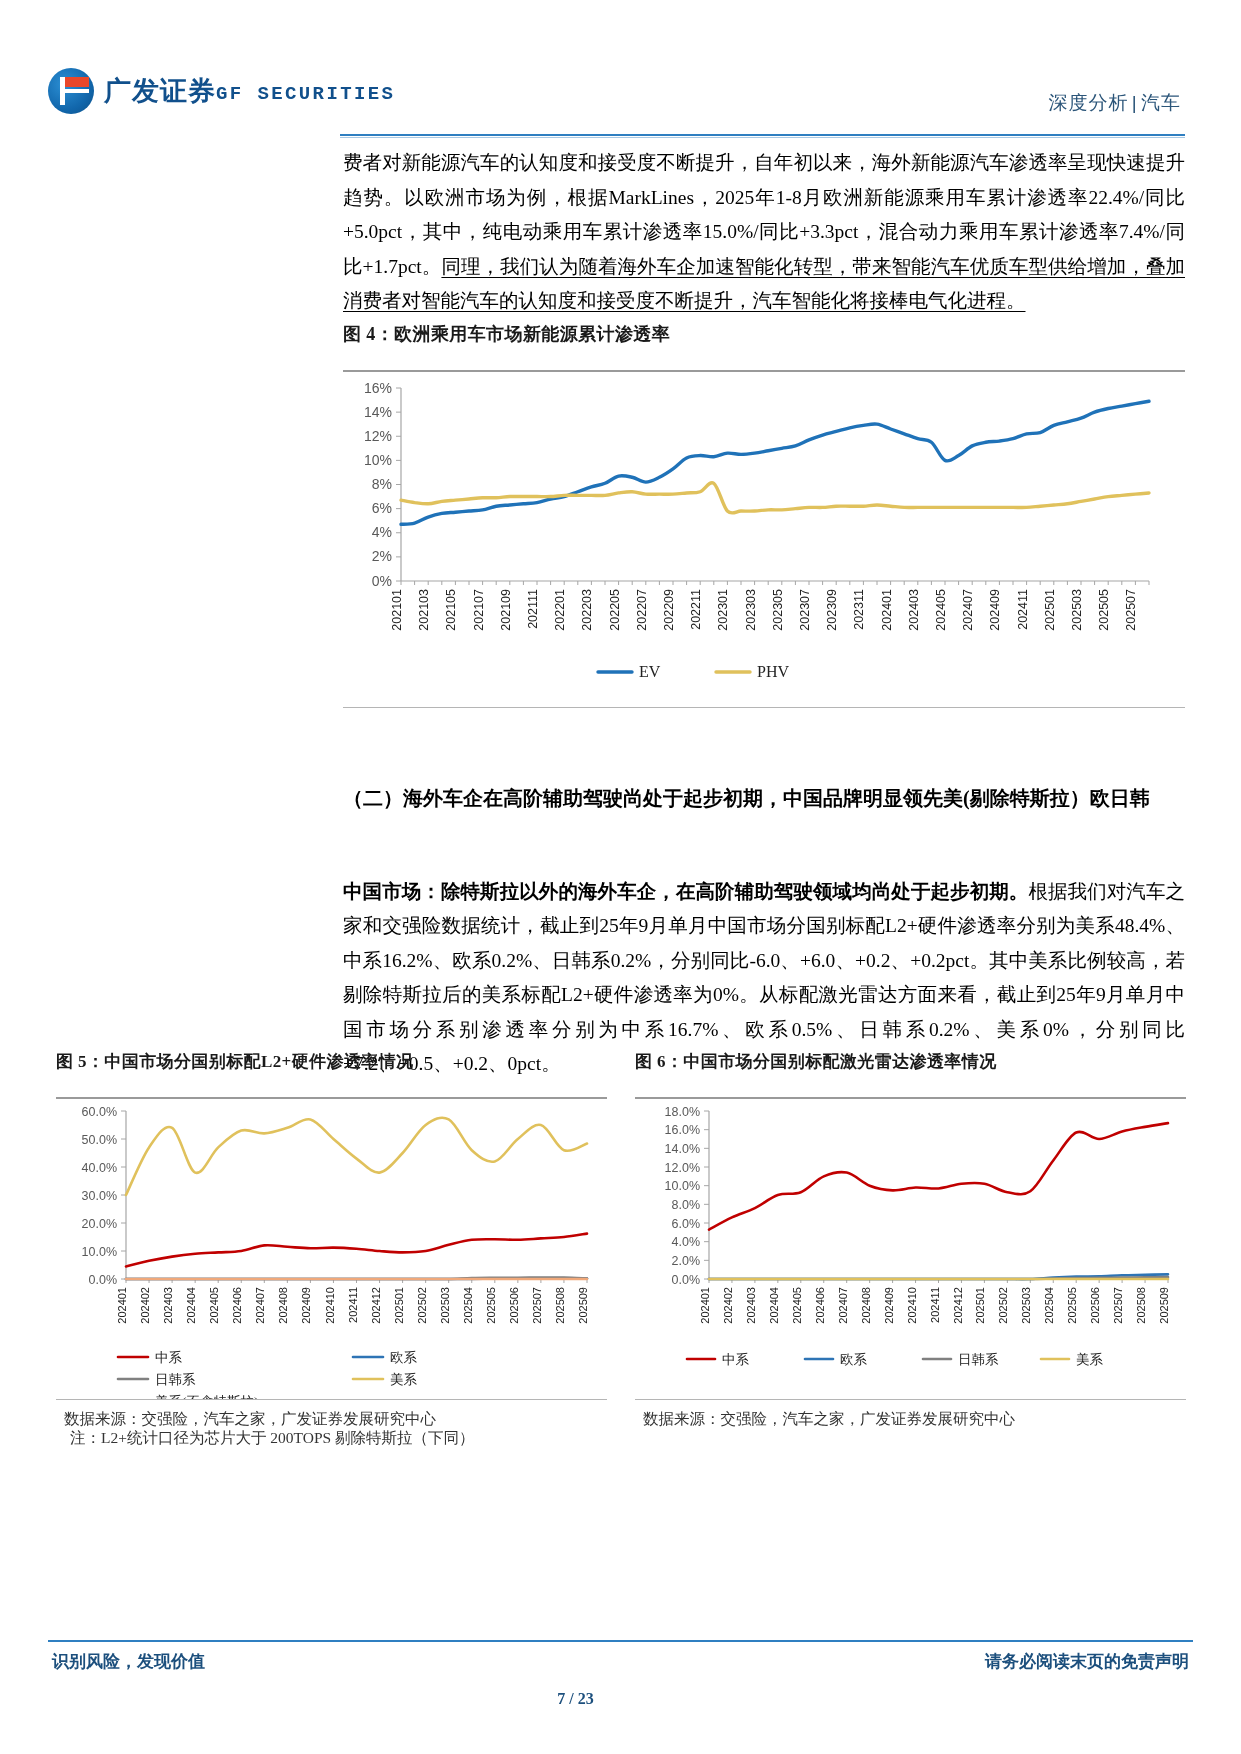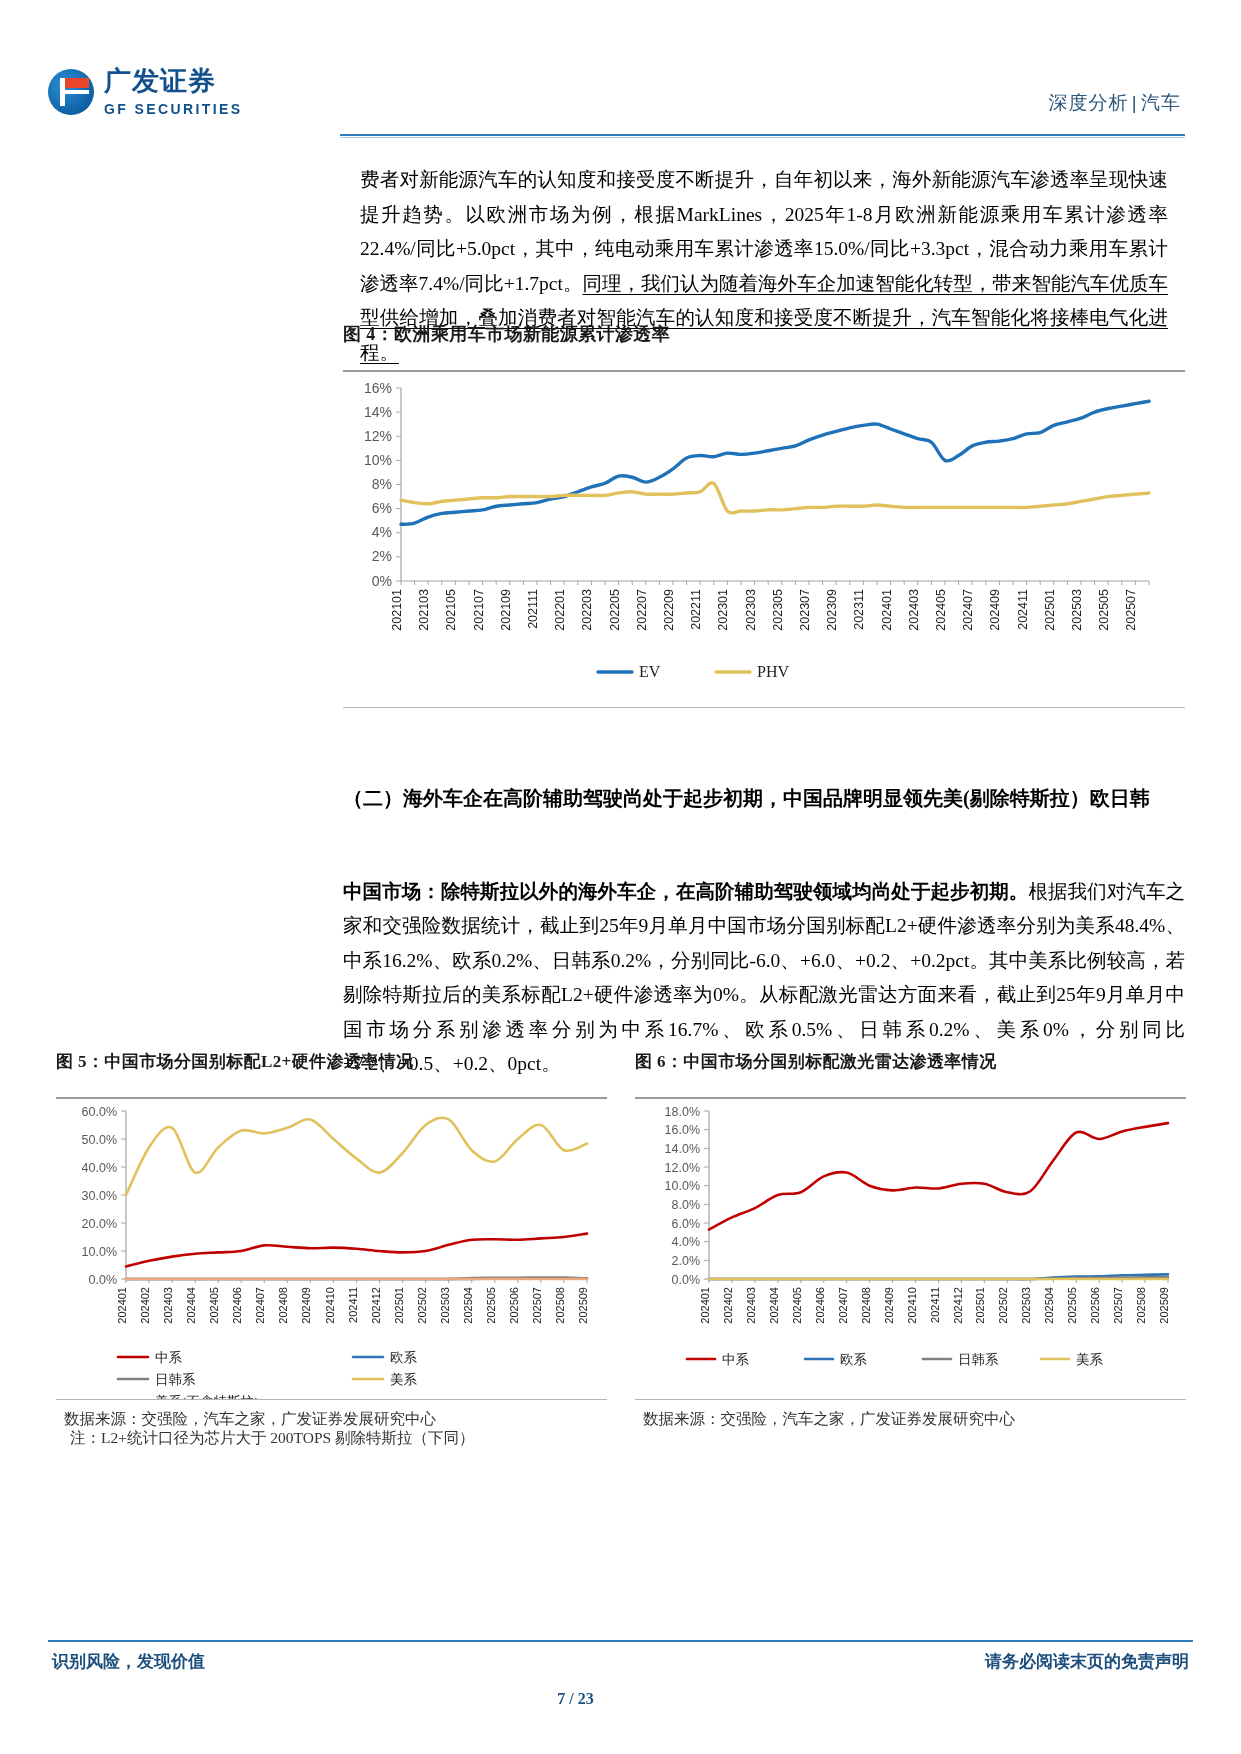"广发证券" .logo-text { flex-direction: column -> row }
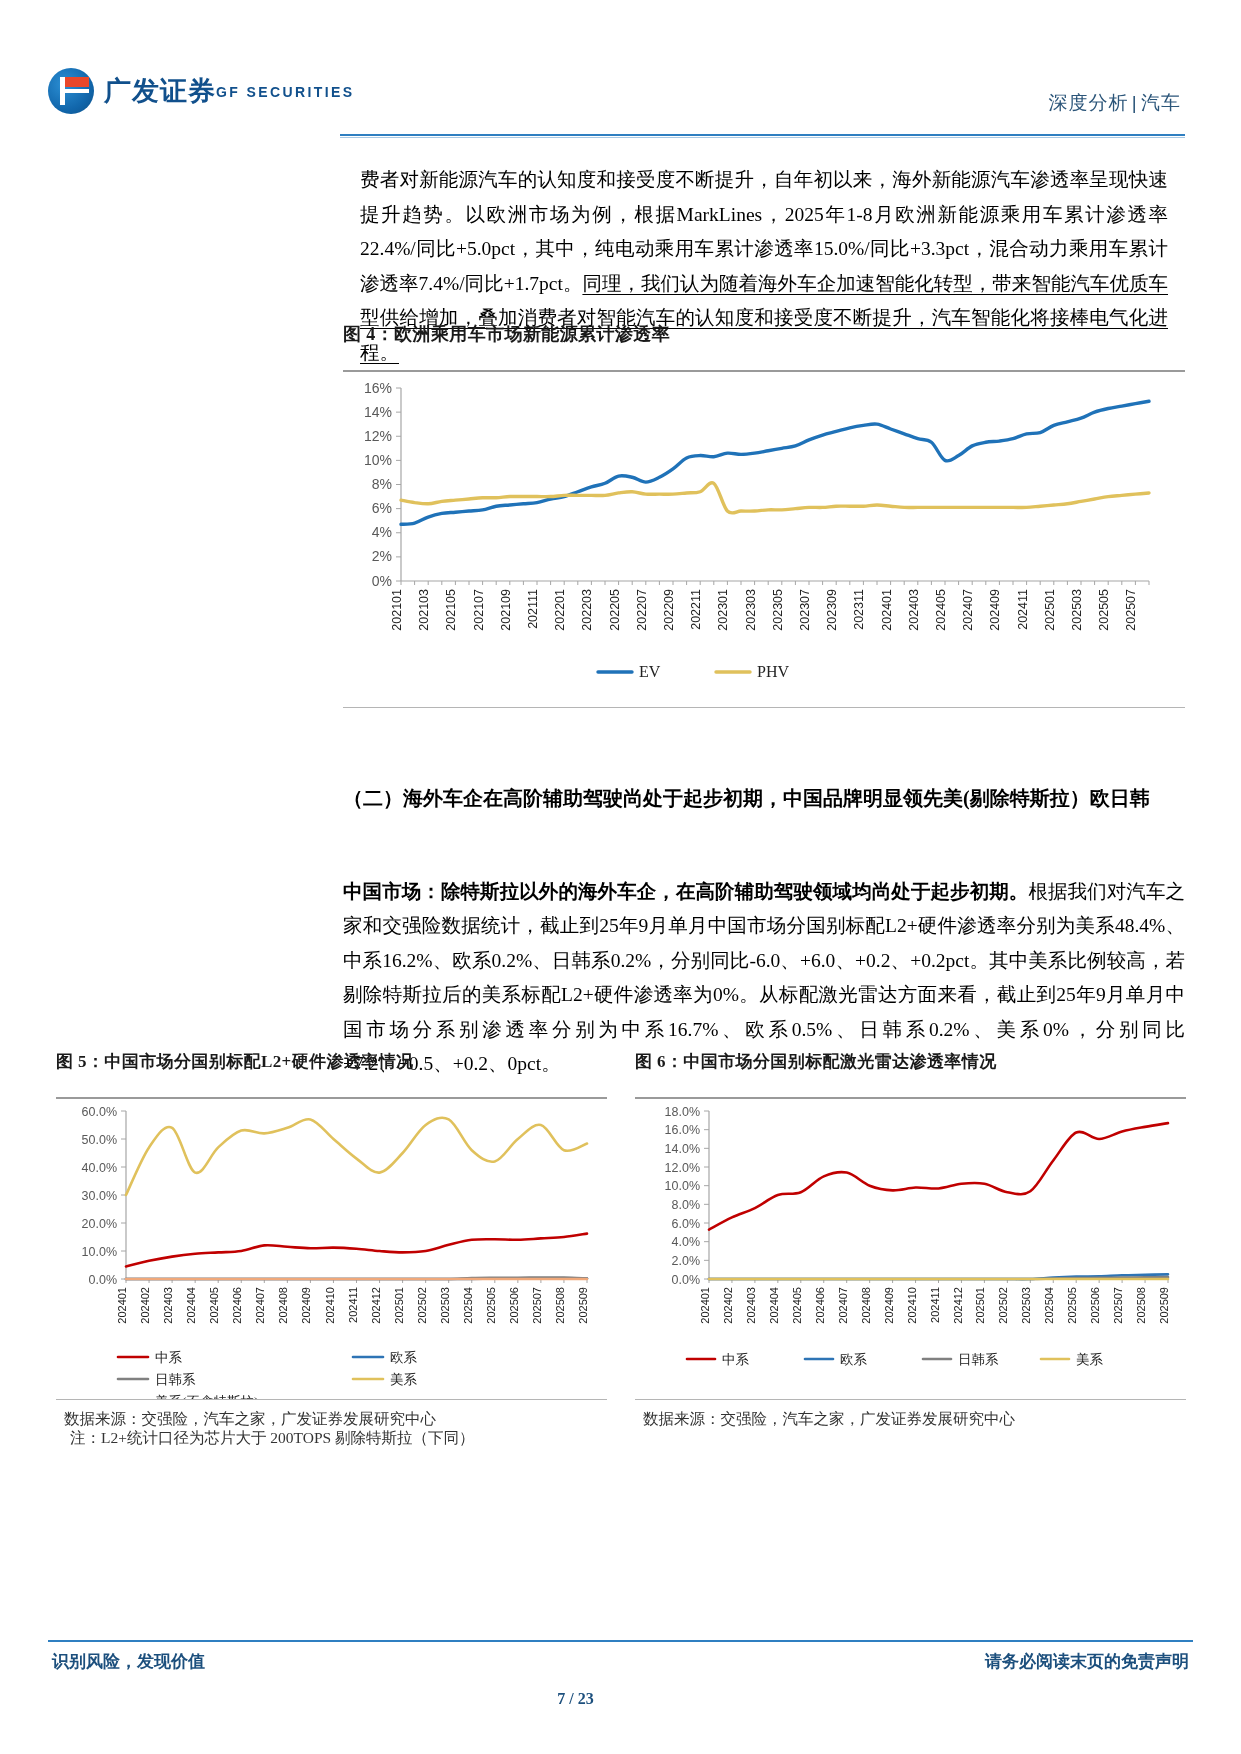"GF SECURITIES" .logo-en { font-family: Liberation Sans, sans-serif -> Liberation Mono, monospace; font-size: 14px -> 19px }
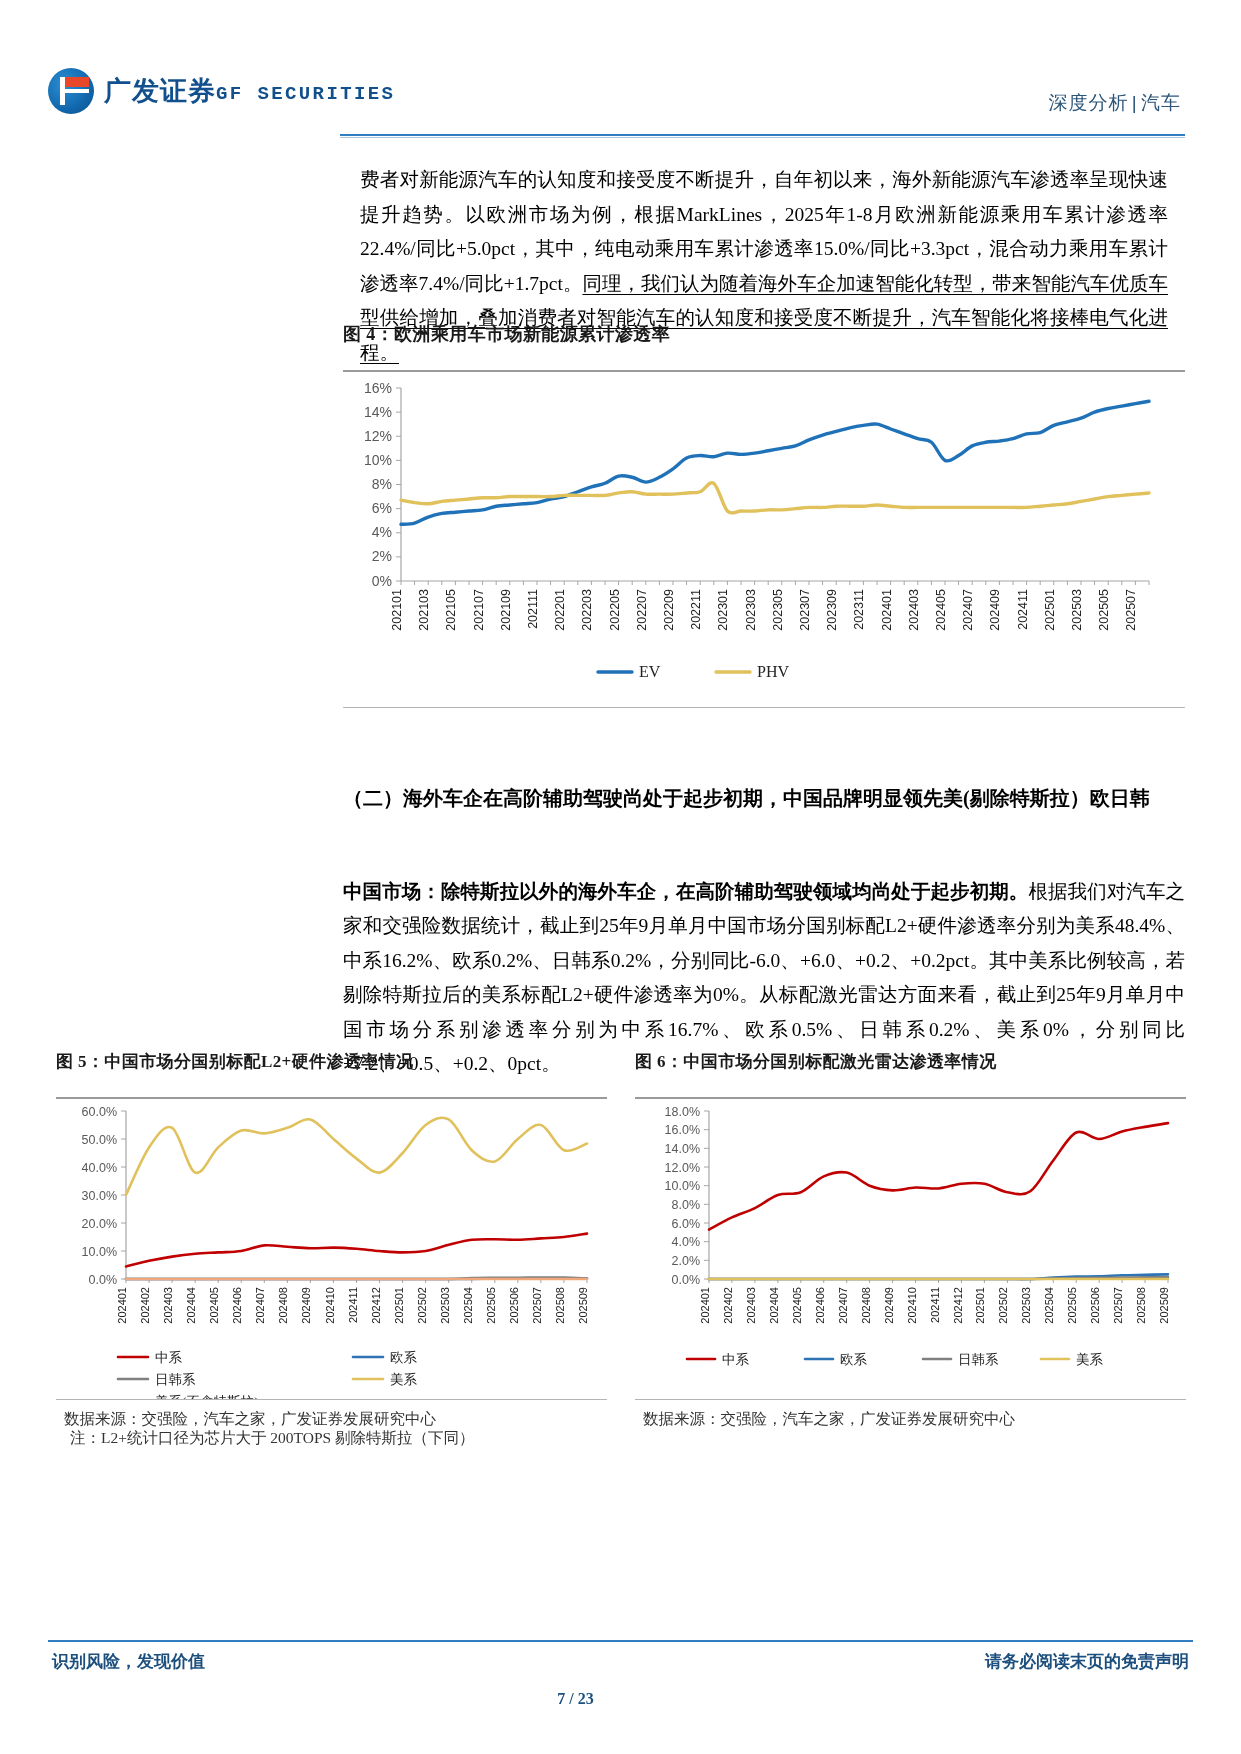"费者对新能源汽车的认知度和接受度不断提升，自年初以来，海外新能源汽车渗透率呈现快" .body-text p { margin: 17px -> 0 }
